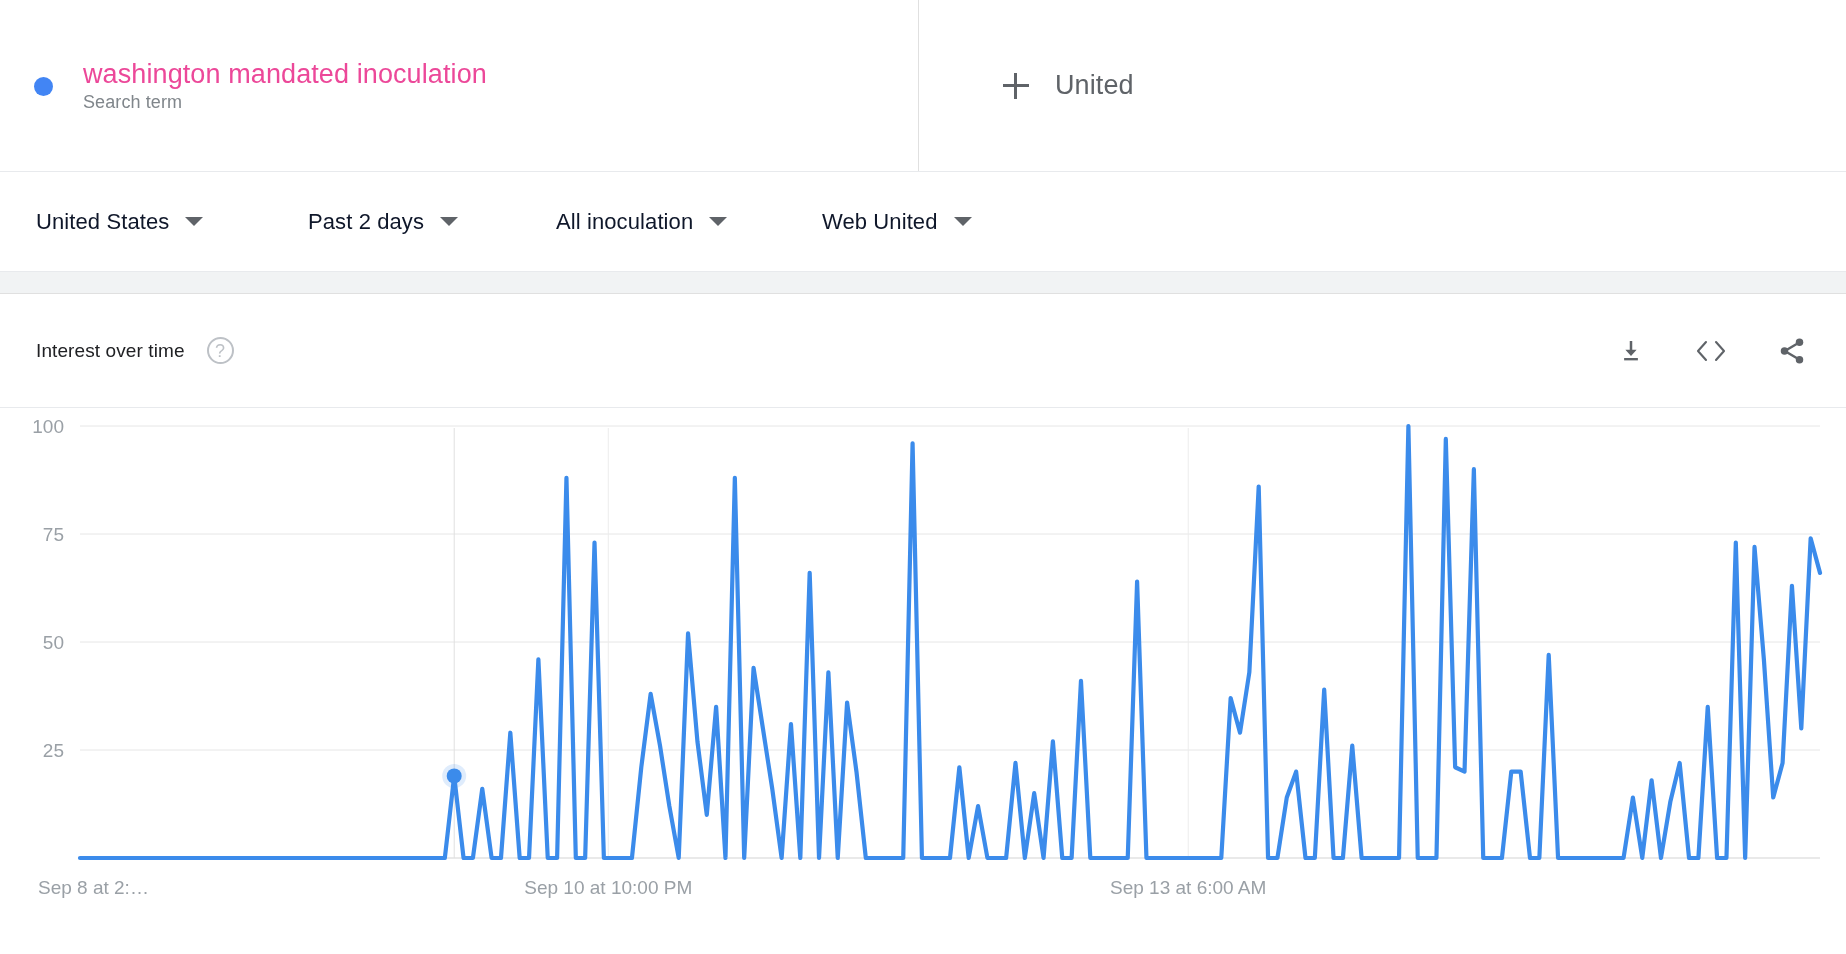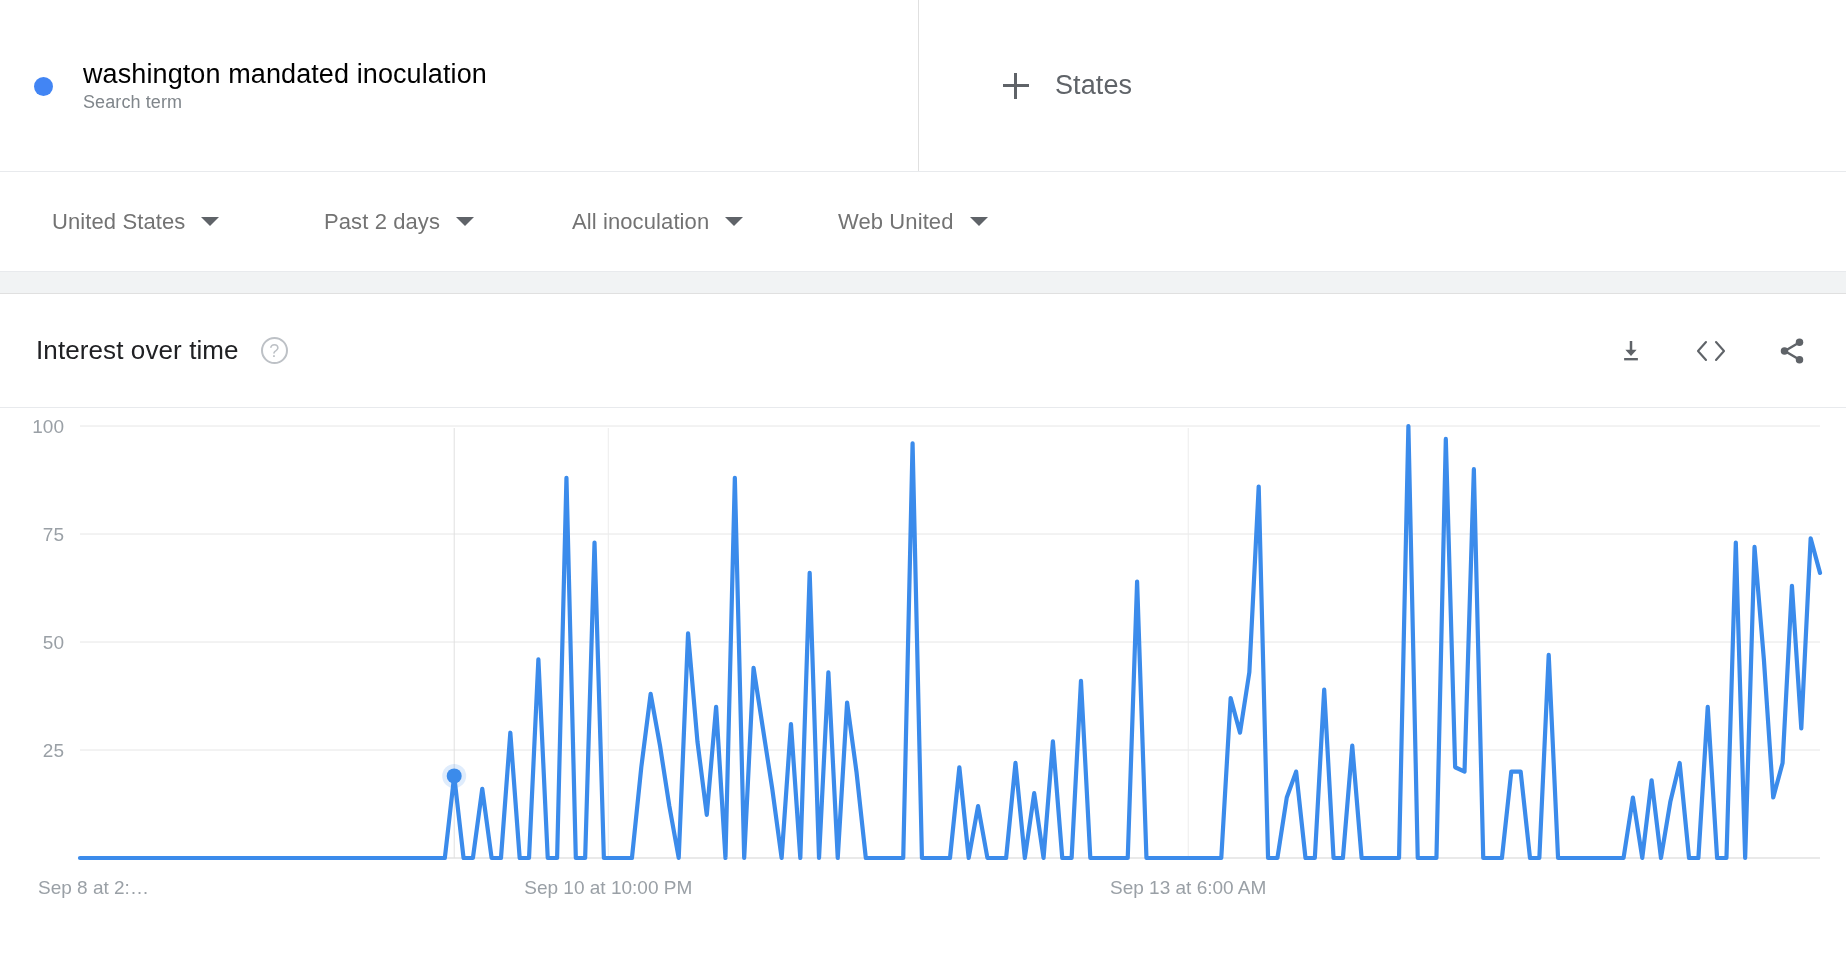"washington mandated inoculation" .term-title { color: #000000 -> #ec4899 }
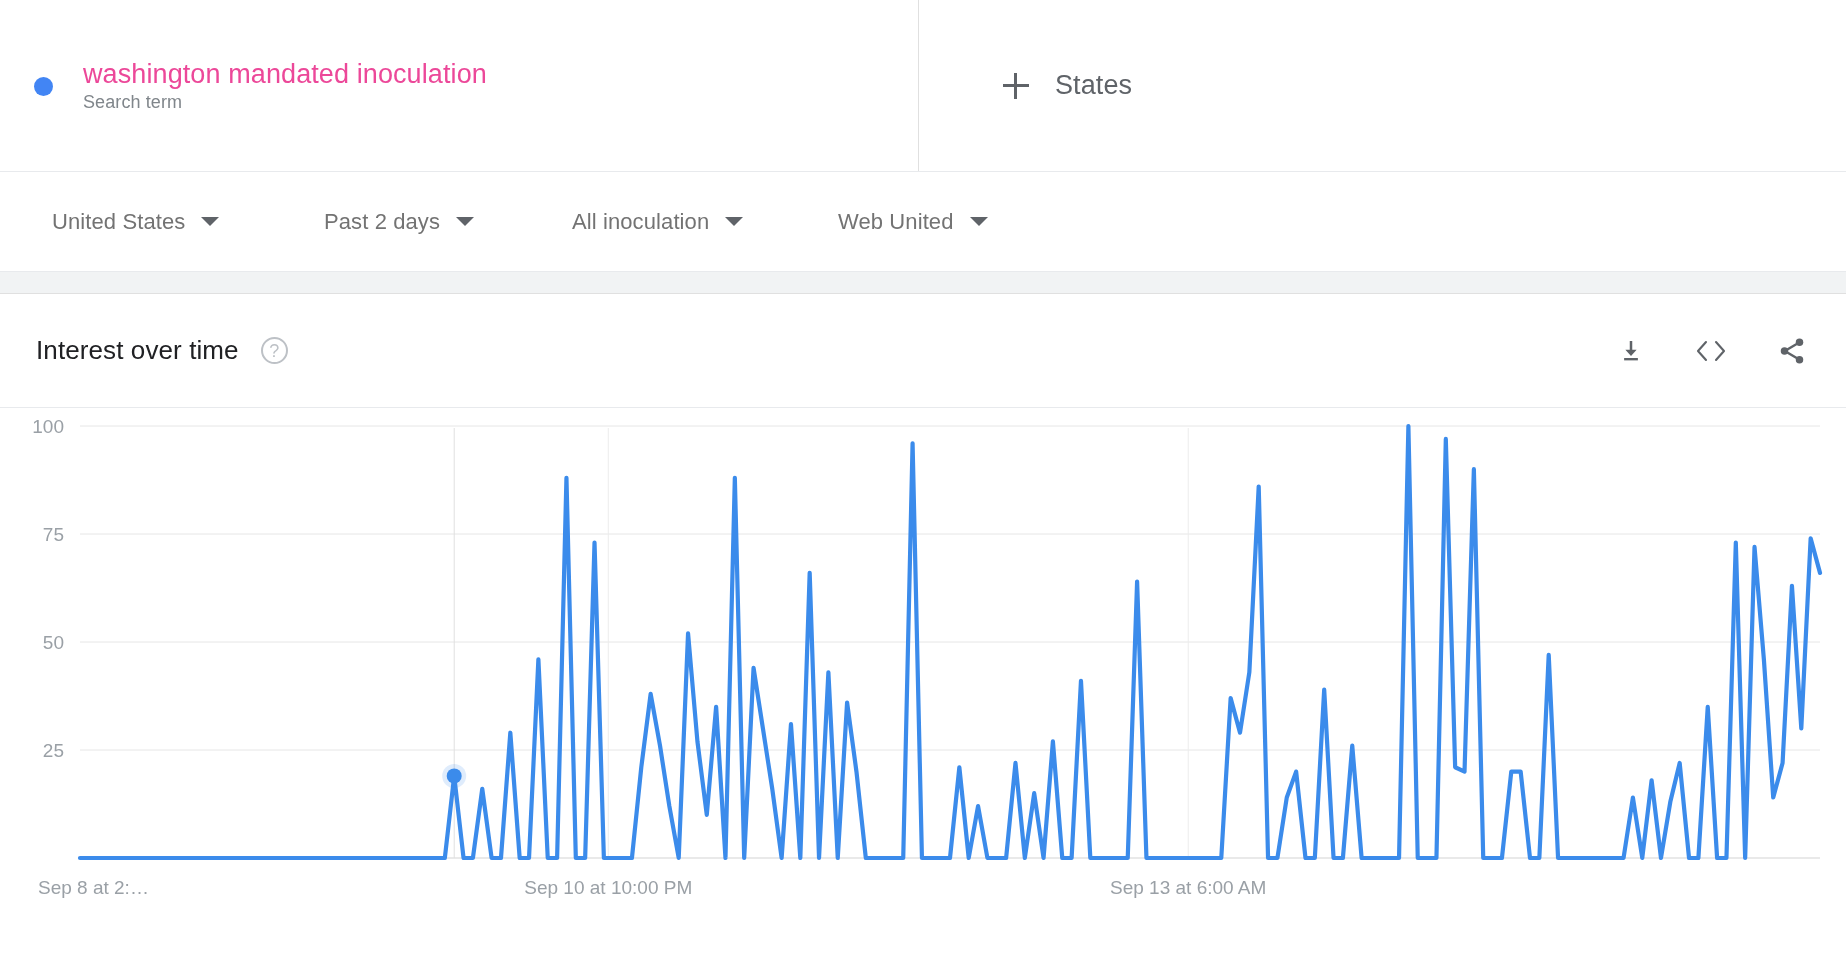"States" div.compare-label { text: States -> United }
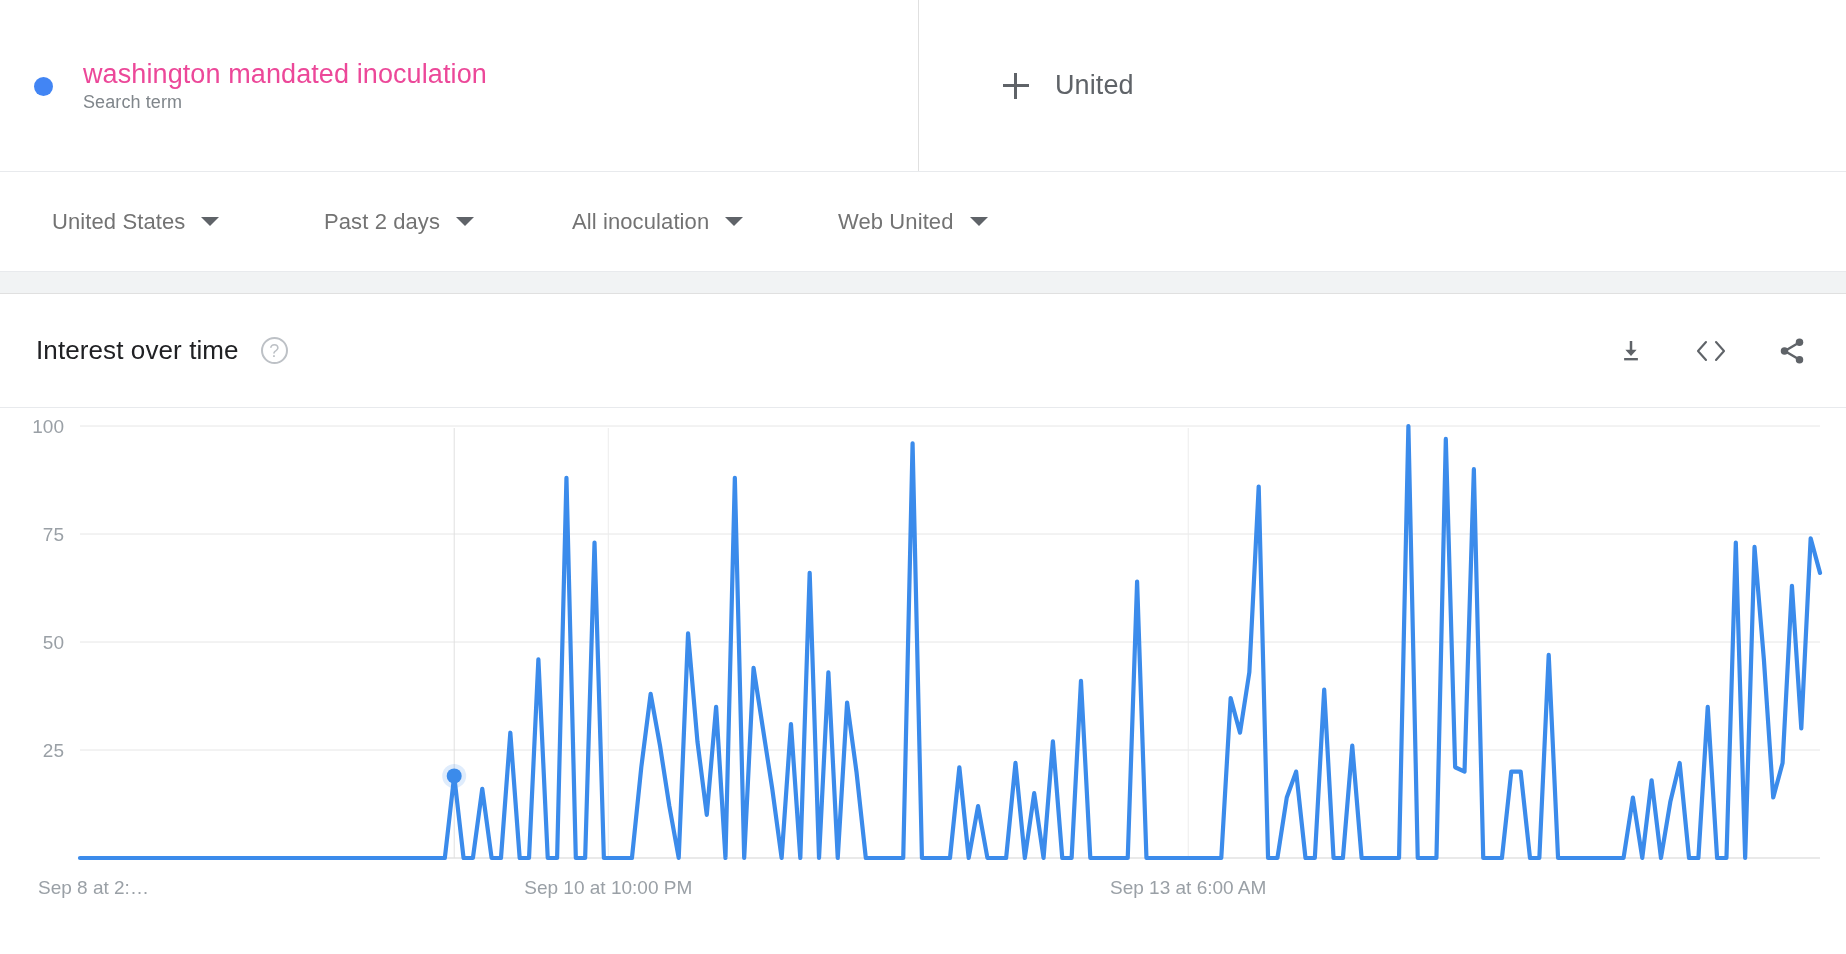"United States" .filter-label { color: #737373 -> #0f172a; margin-left: 16px -> none }
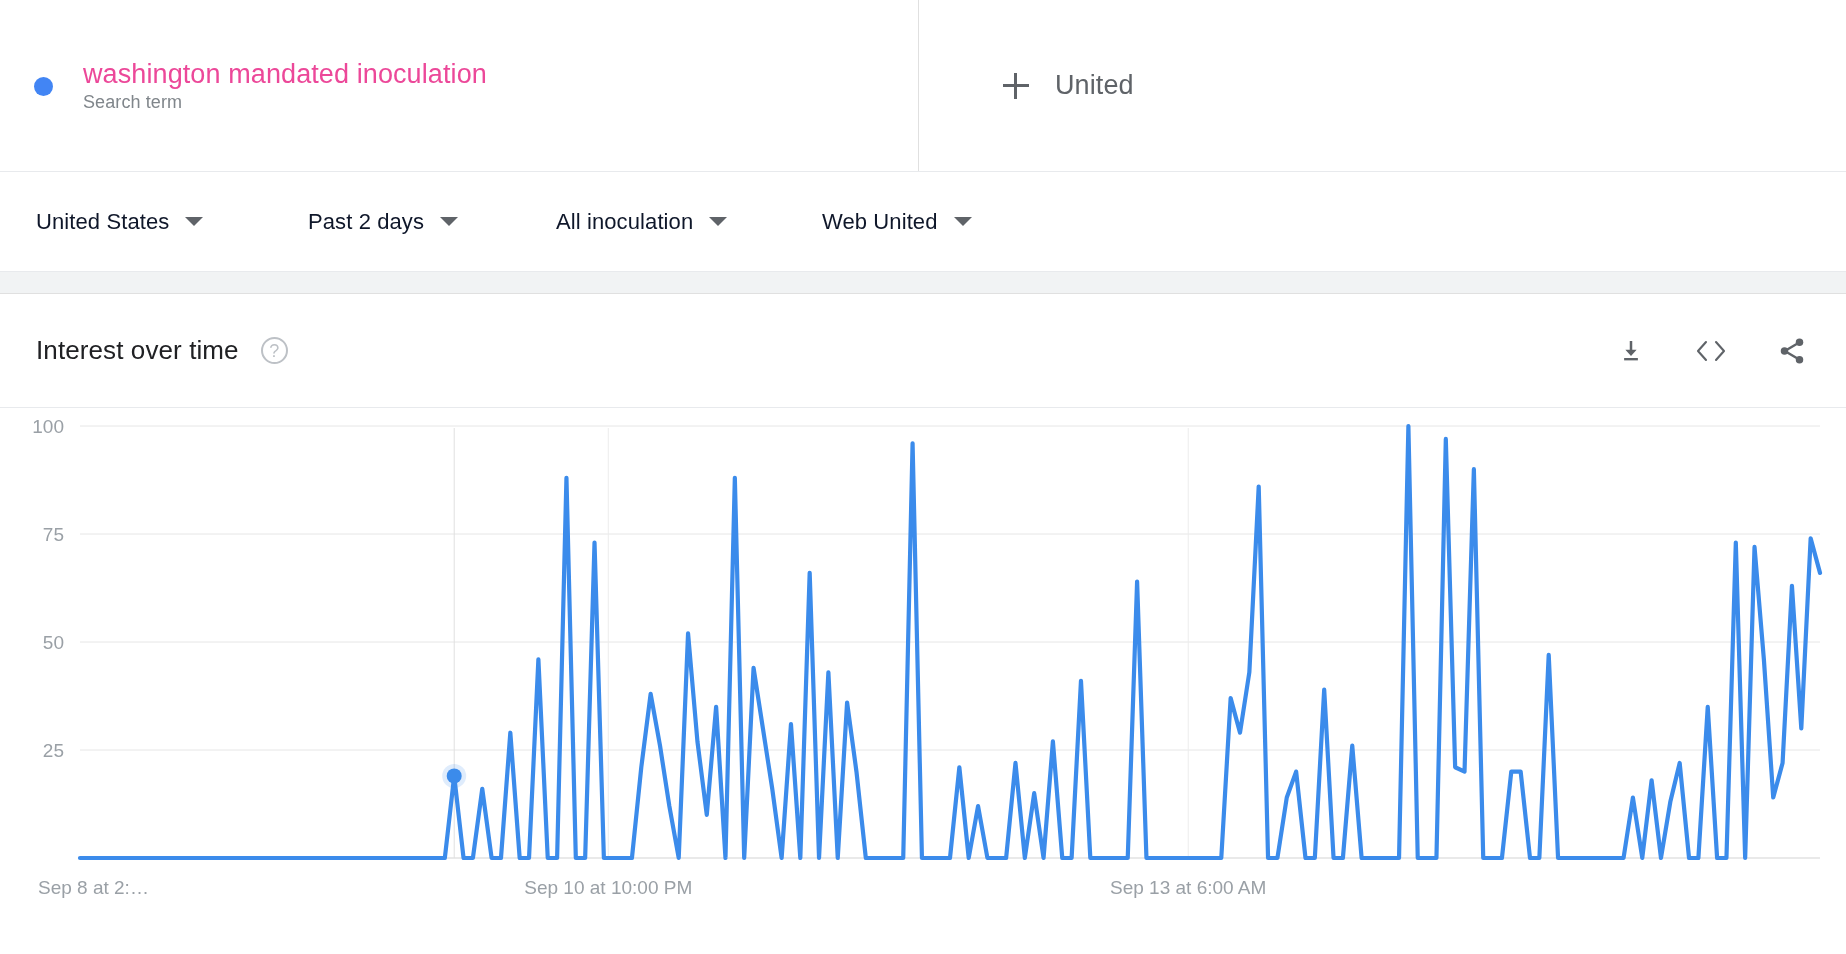"Interest over time" .card-title { font-size: 26px -> 19px }
